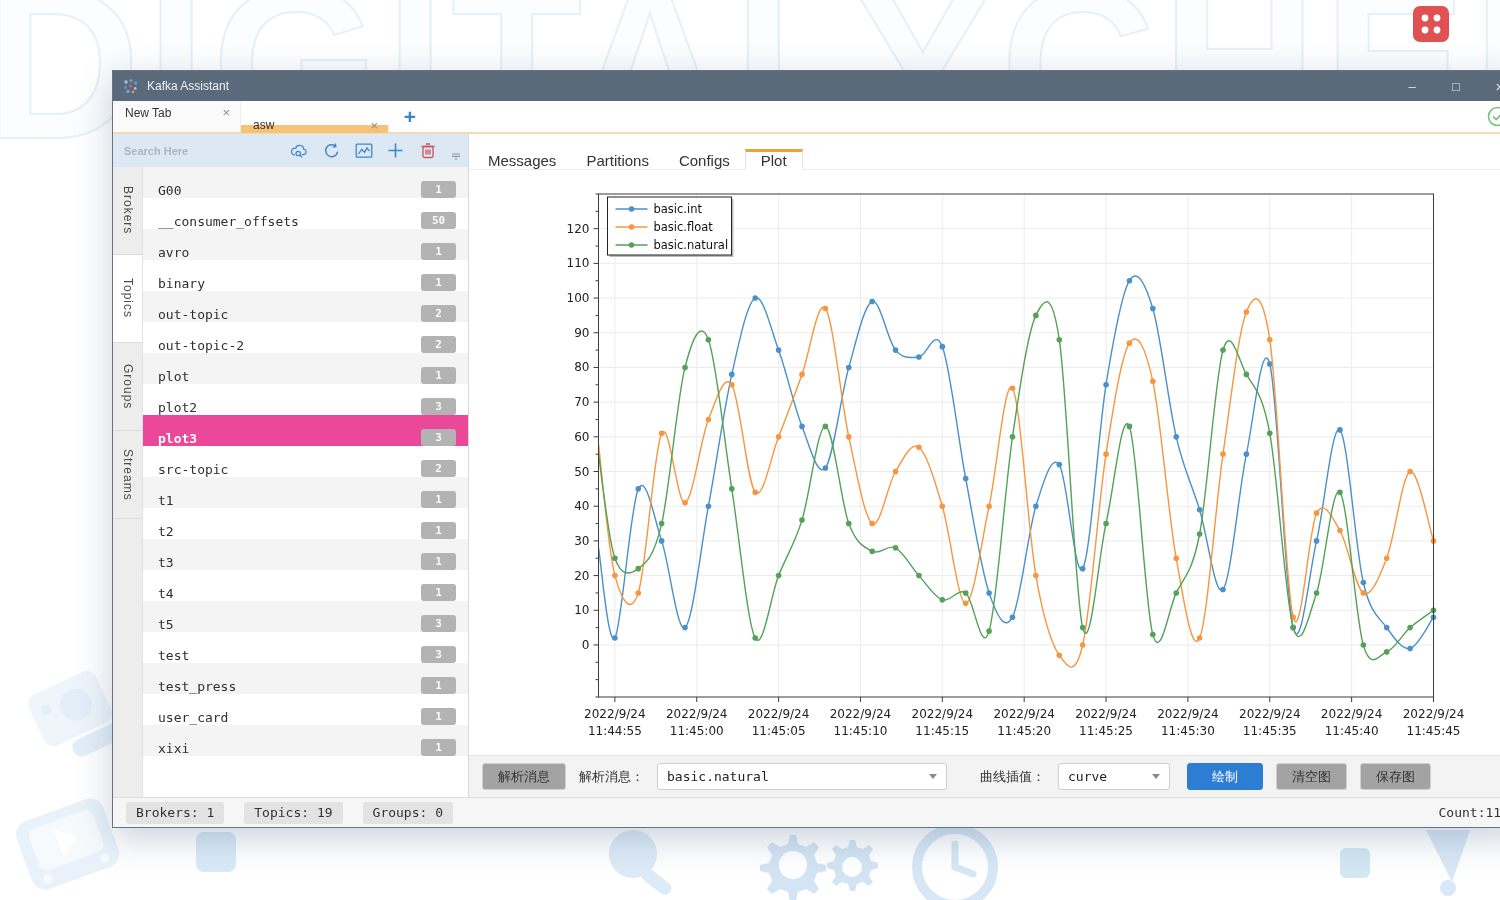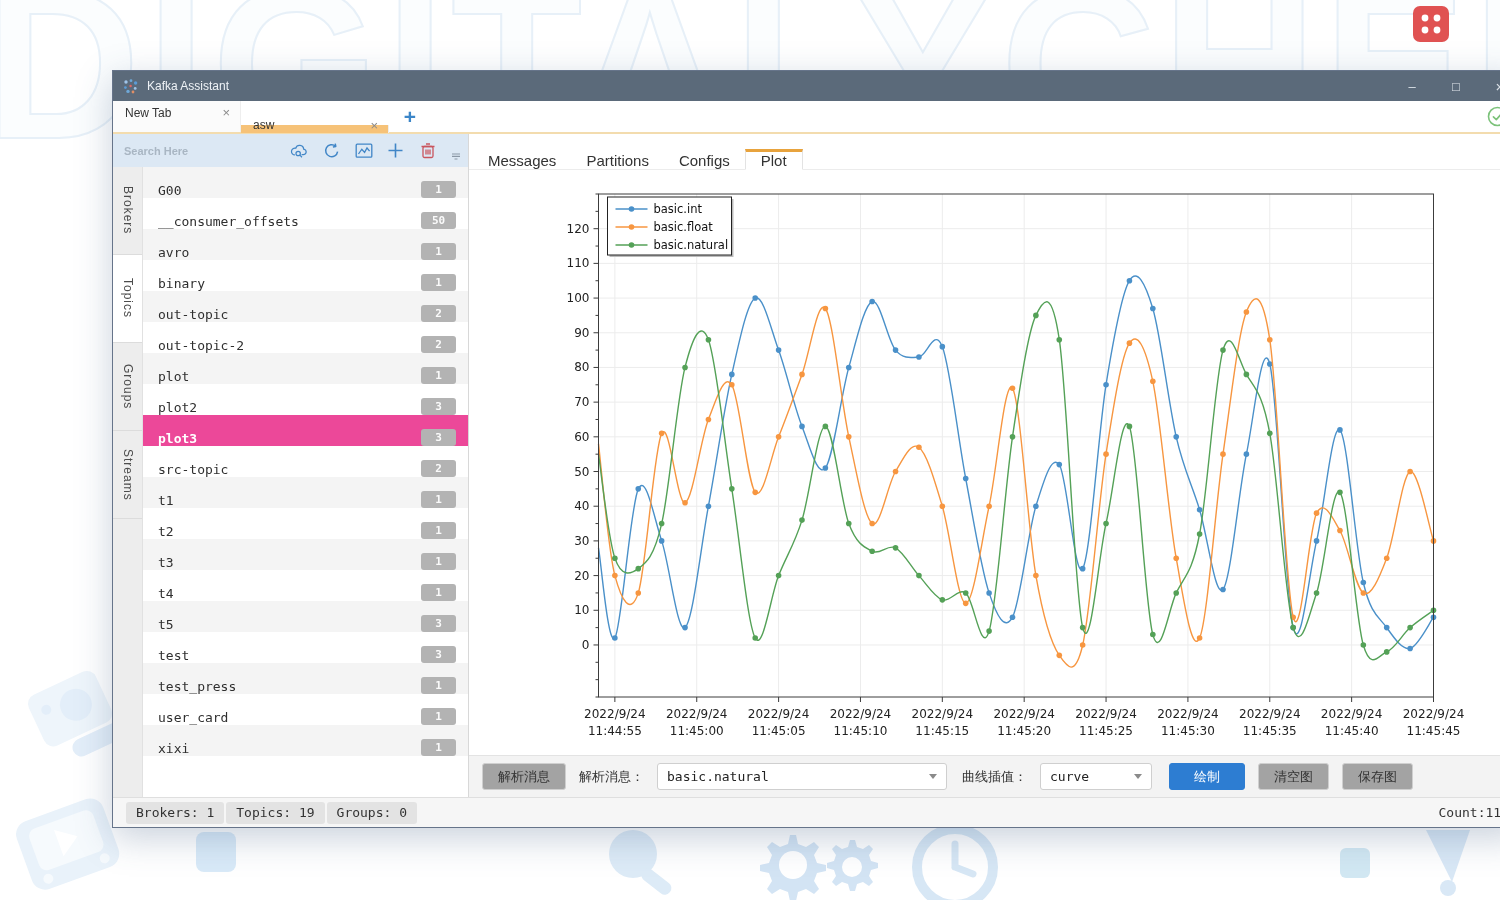"曲线插值：" span.ctl-label { margin-left: 2px -> 20px }
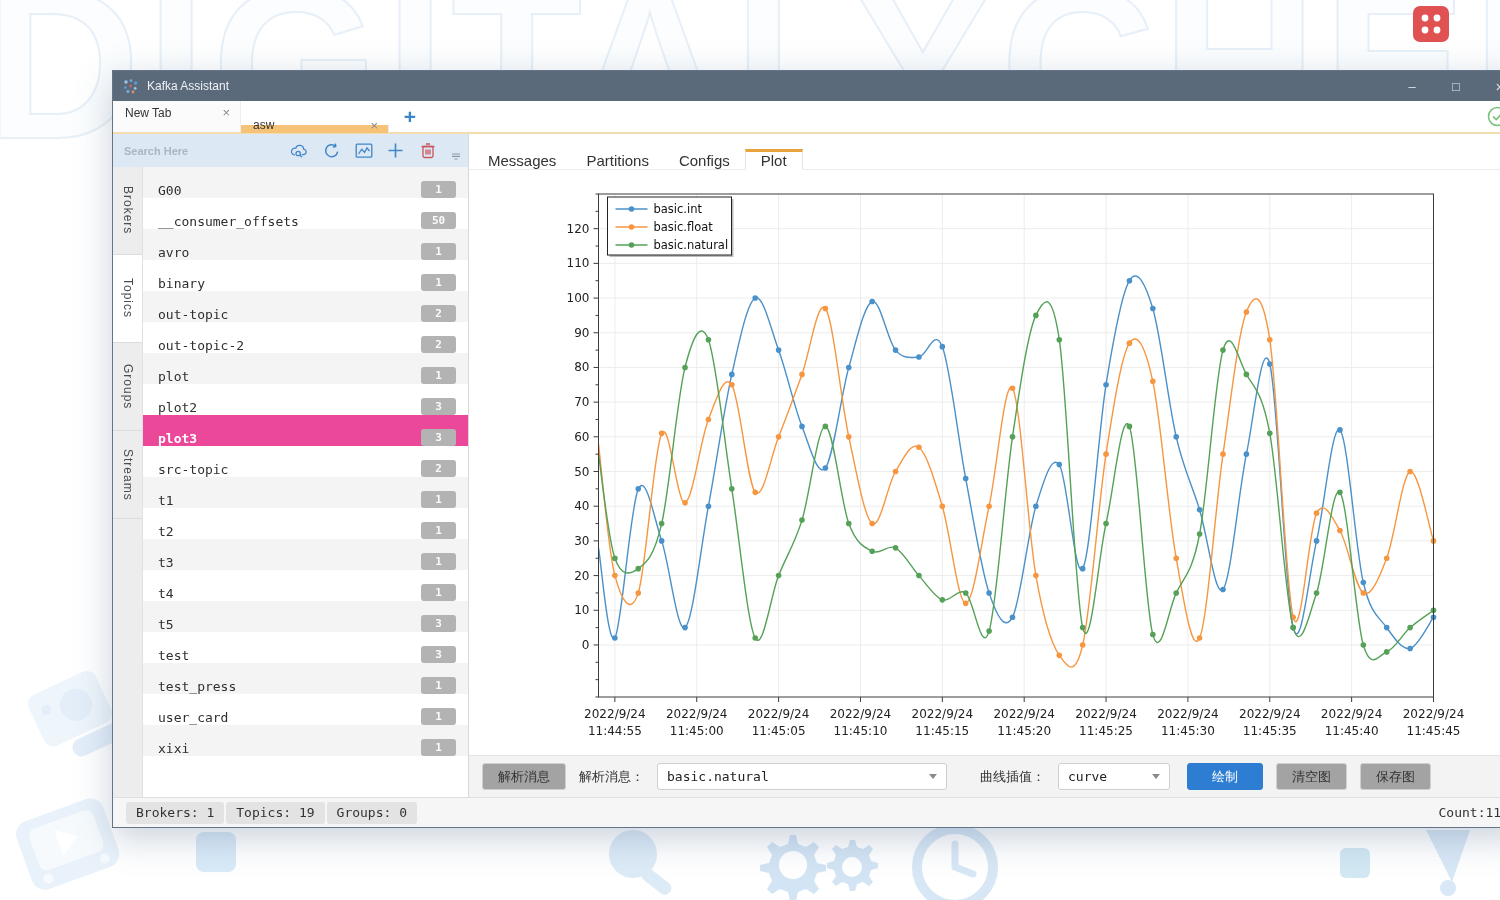"Brokers: 1" span { gap: 2px -> 20px }
